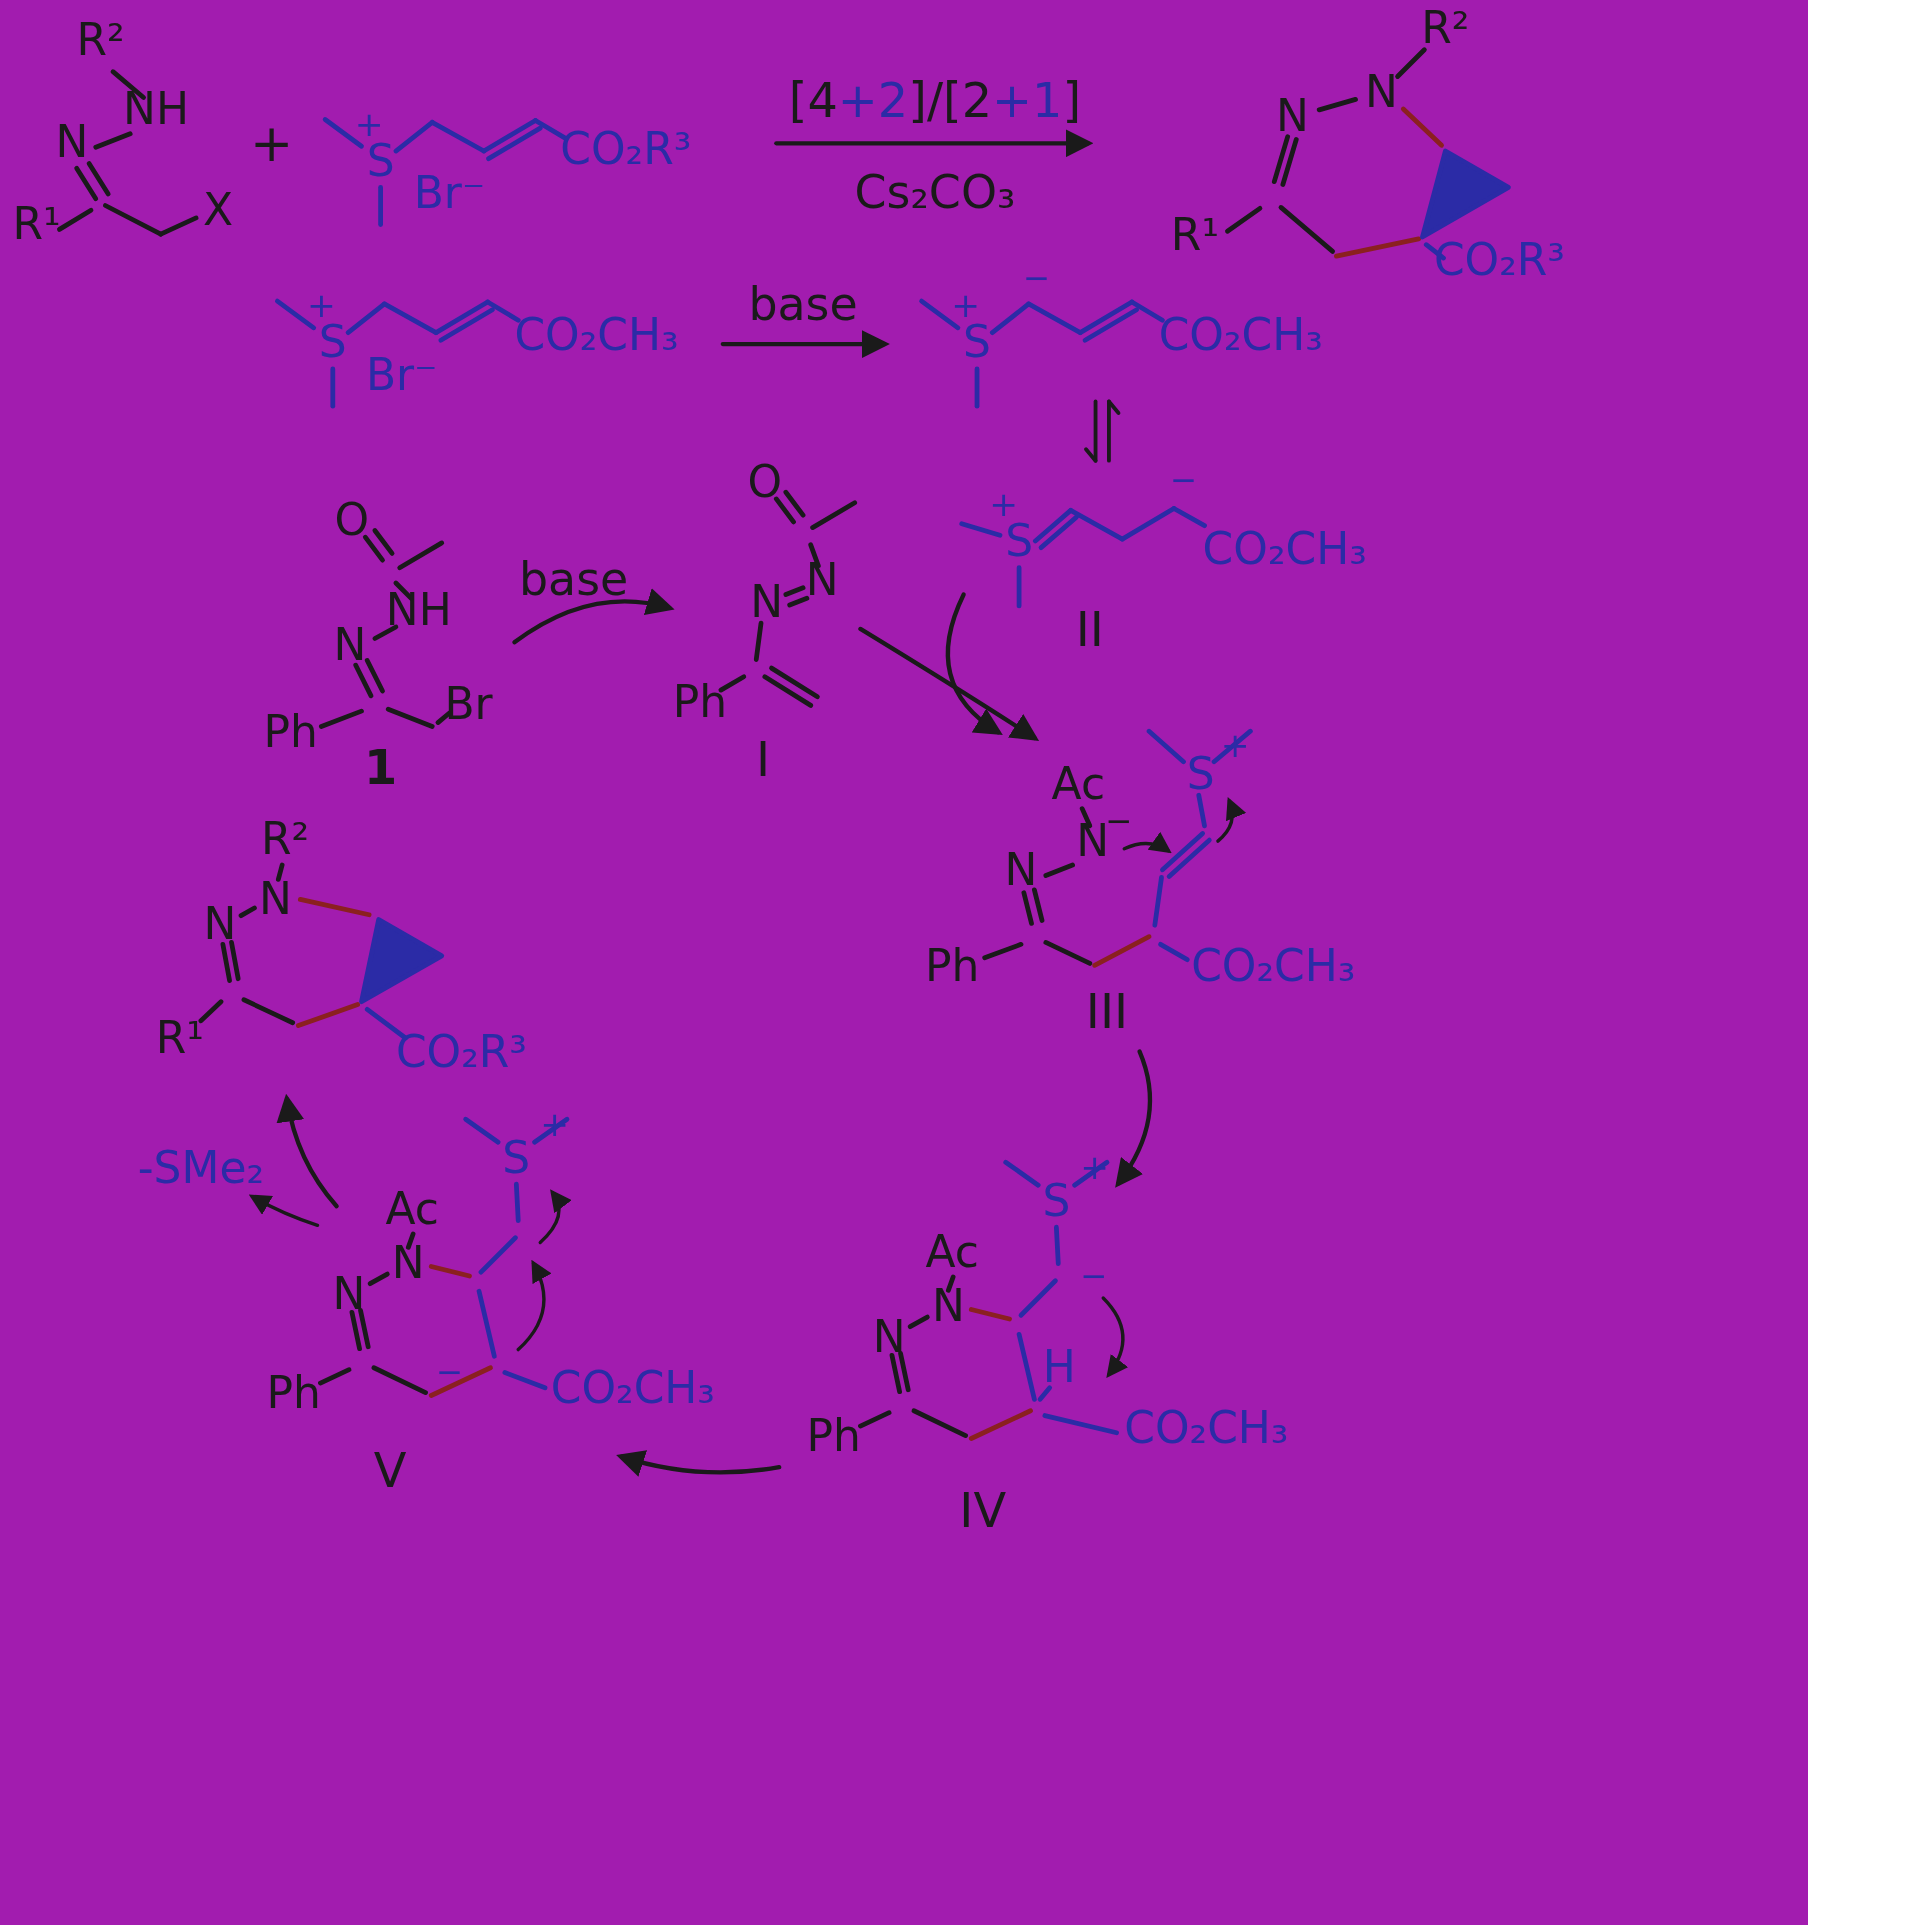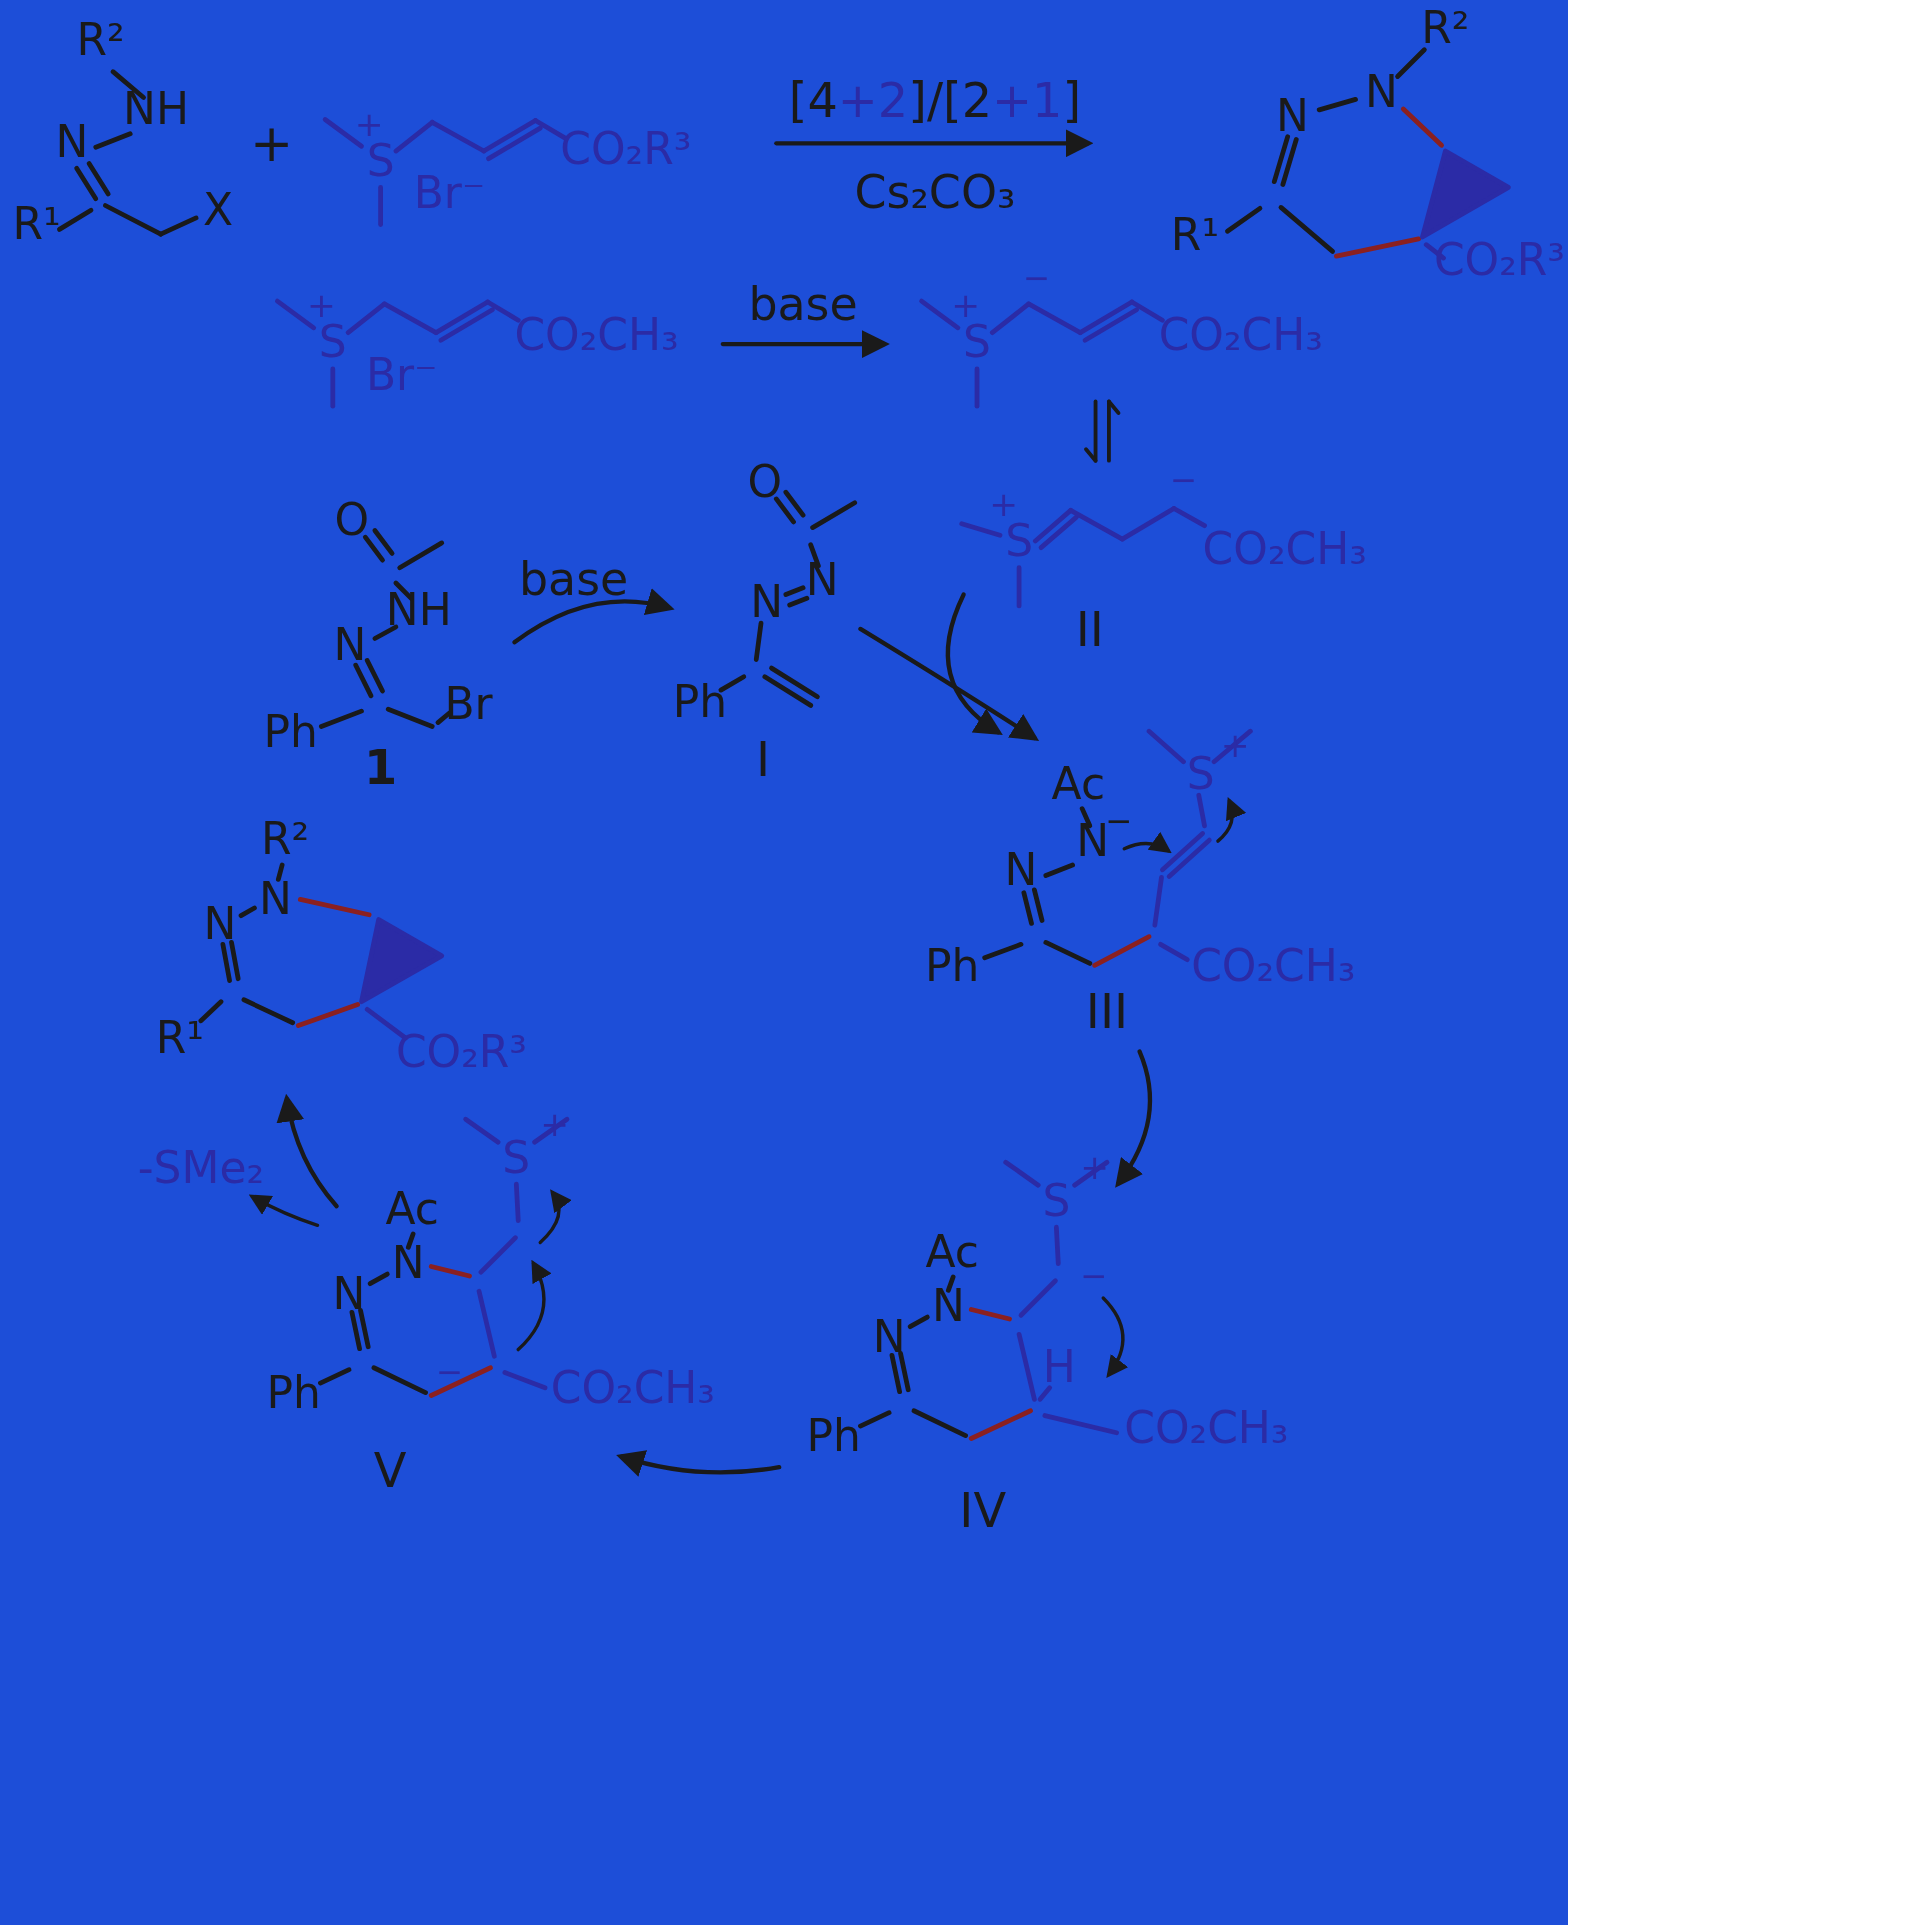"R²" .canvas { background: #1d4ed8 -> #a21caf; width: 1568px -> 1808px }
